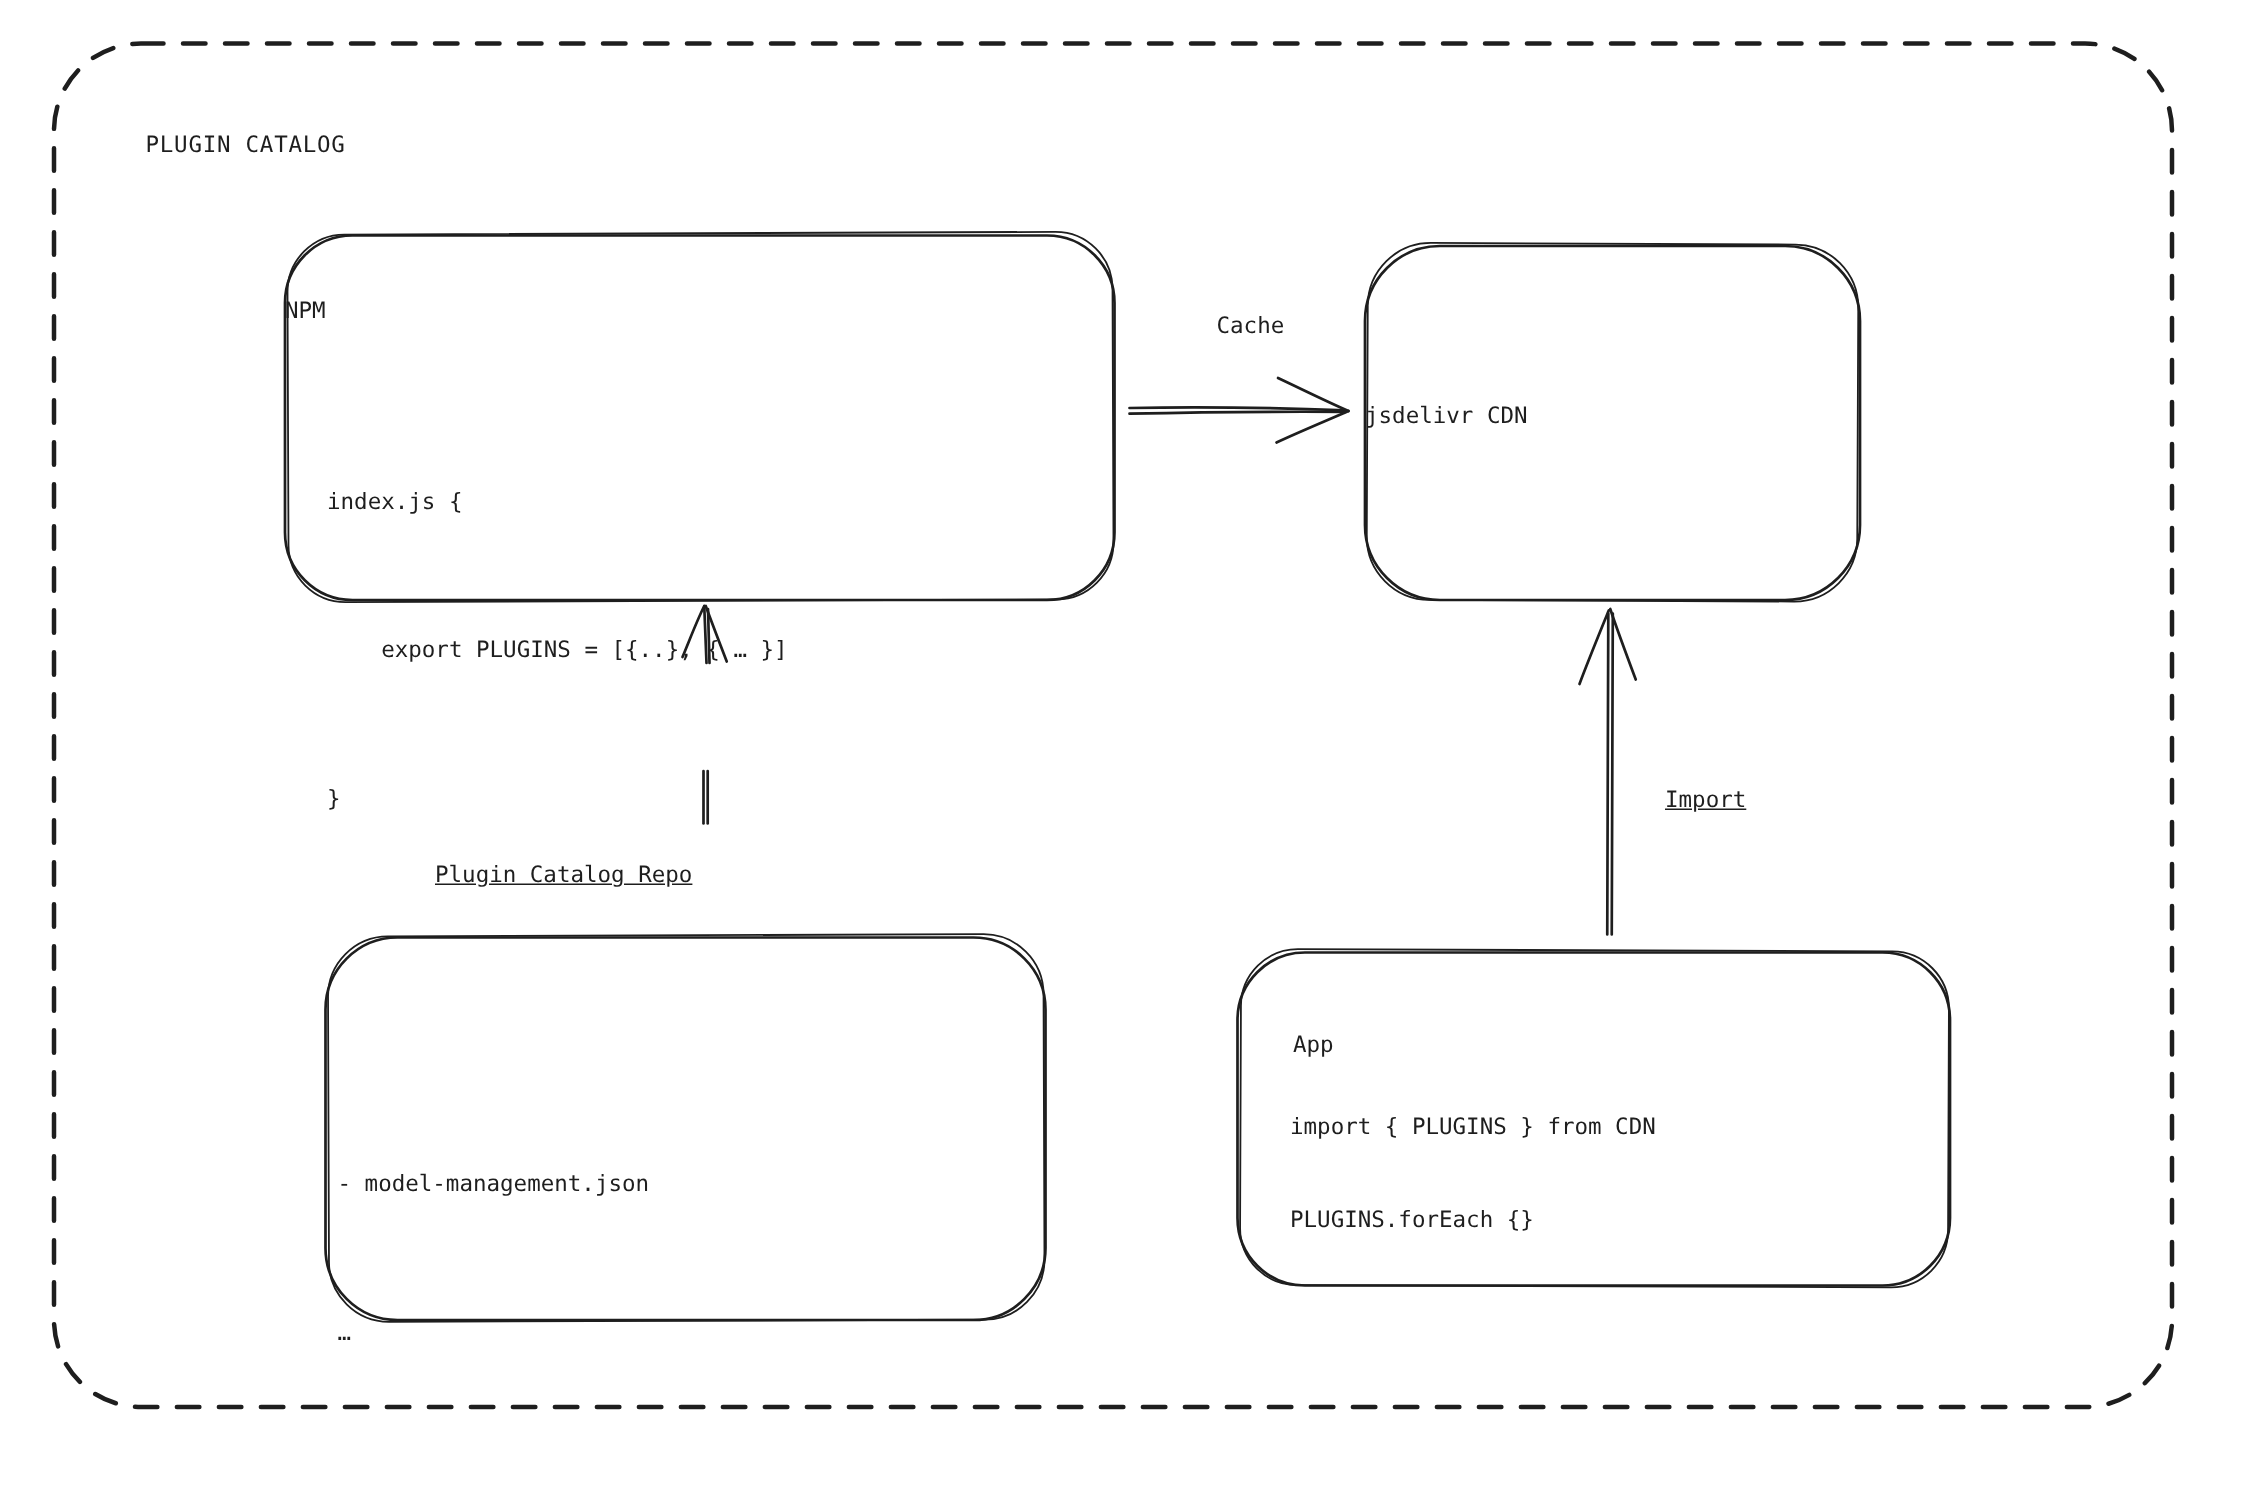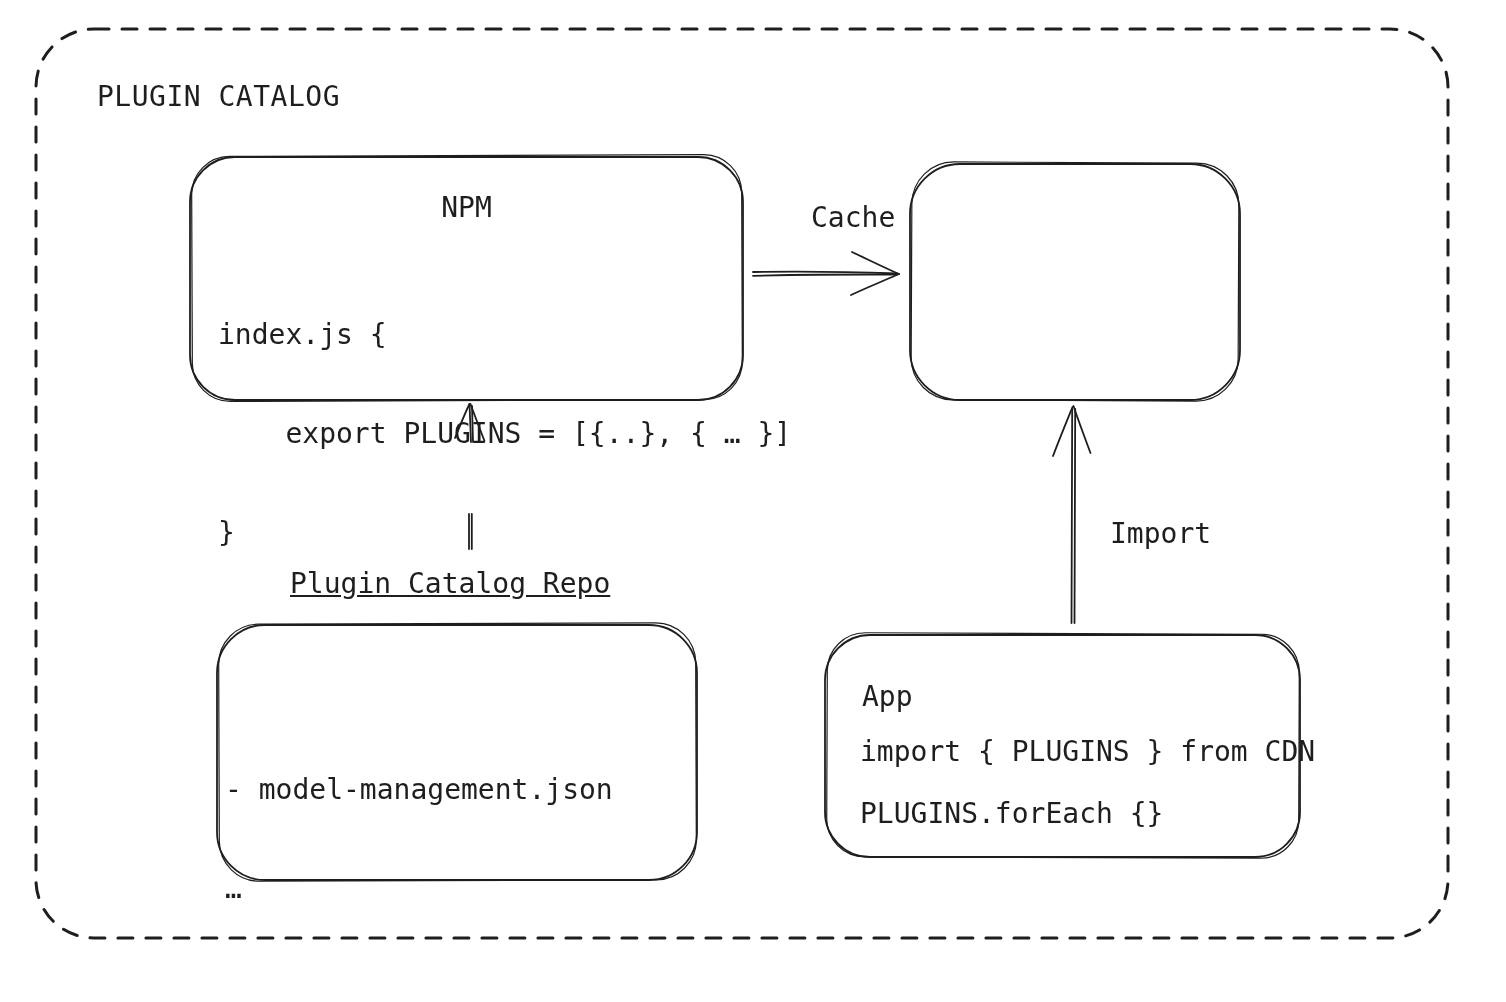"PLUGIN CATALOG" .t { font-size: 28px -> 15px }
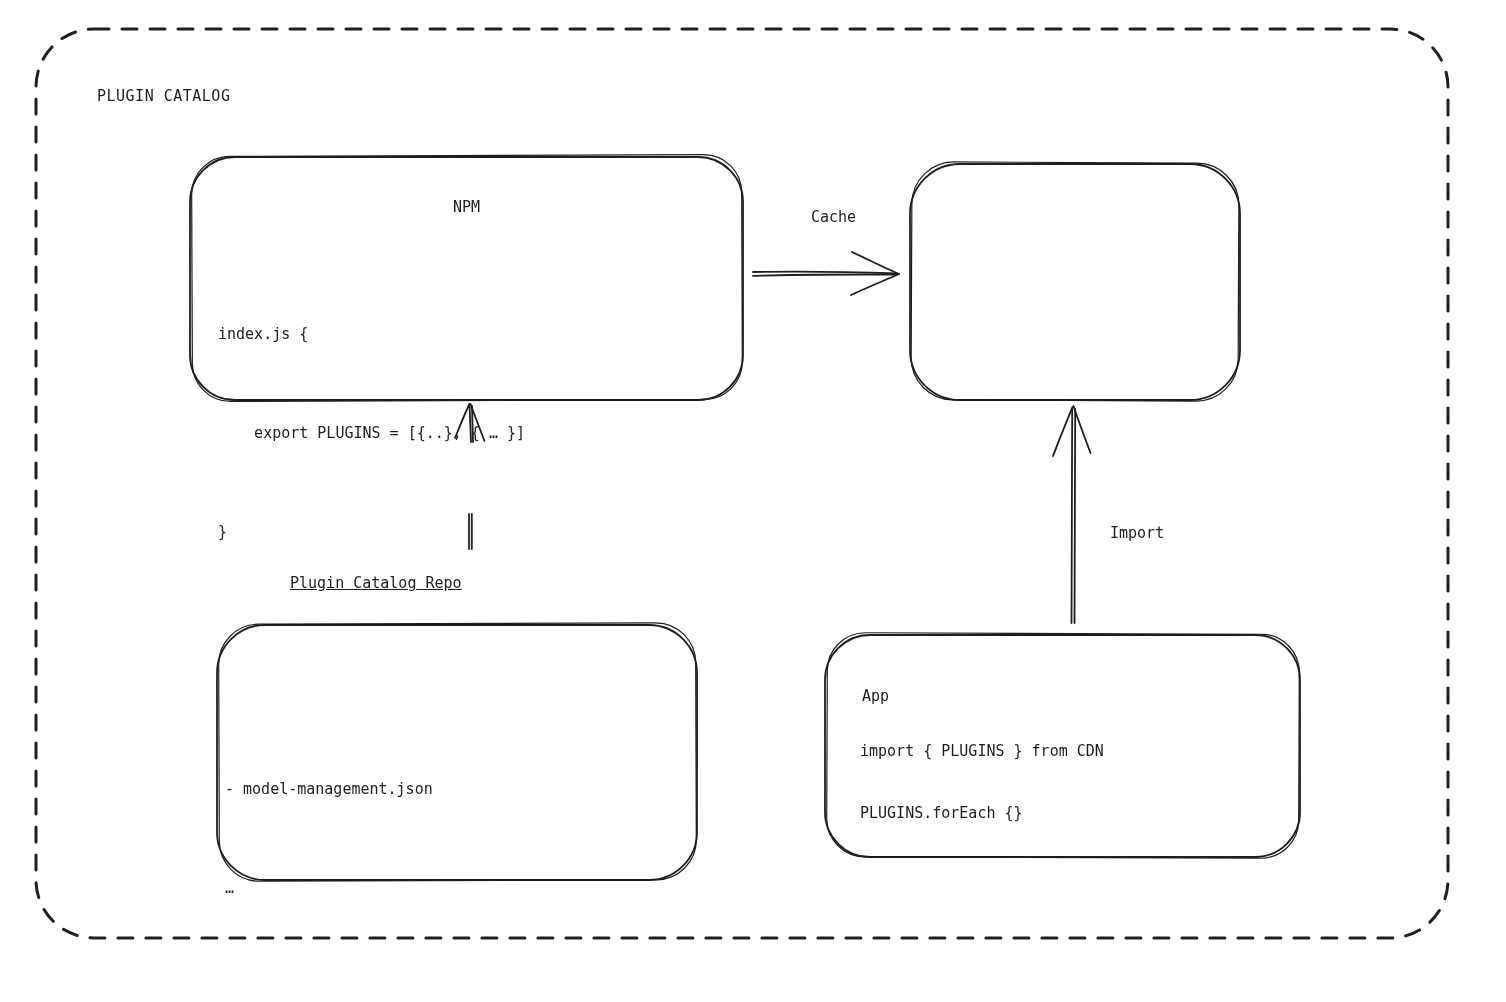"NPM" .center { text-align: center -> none }
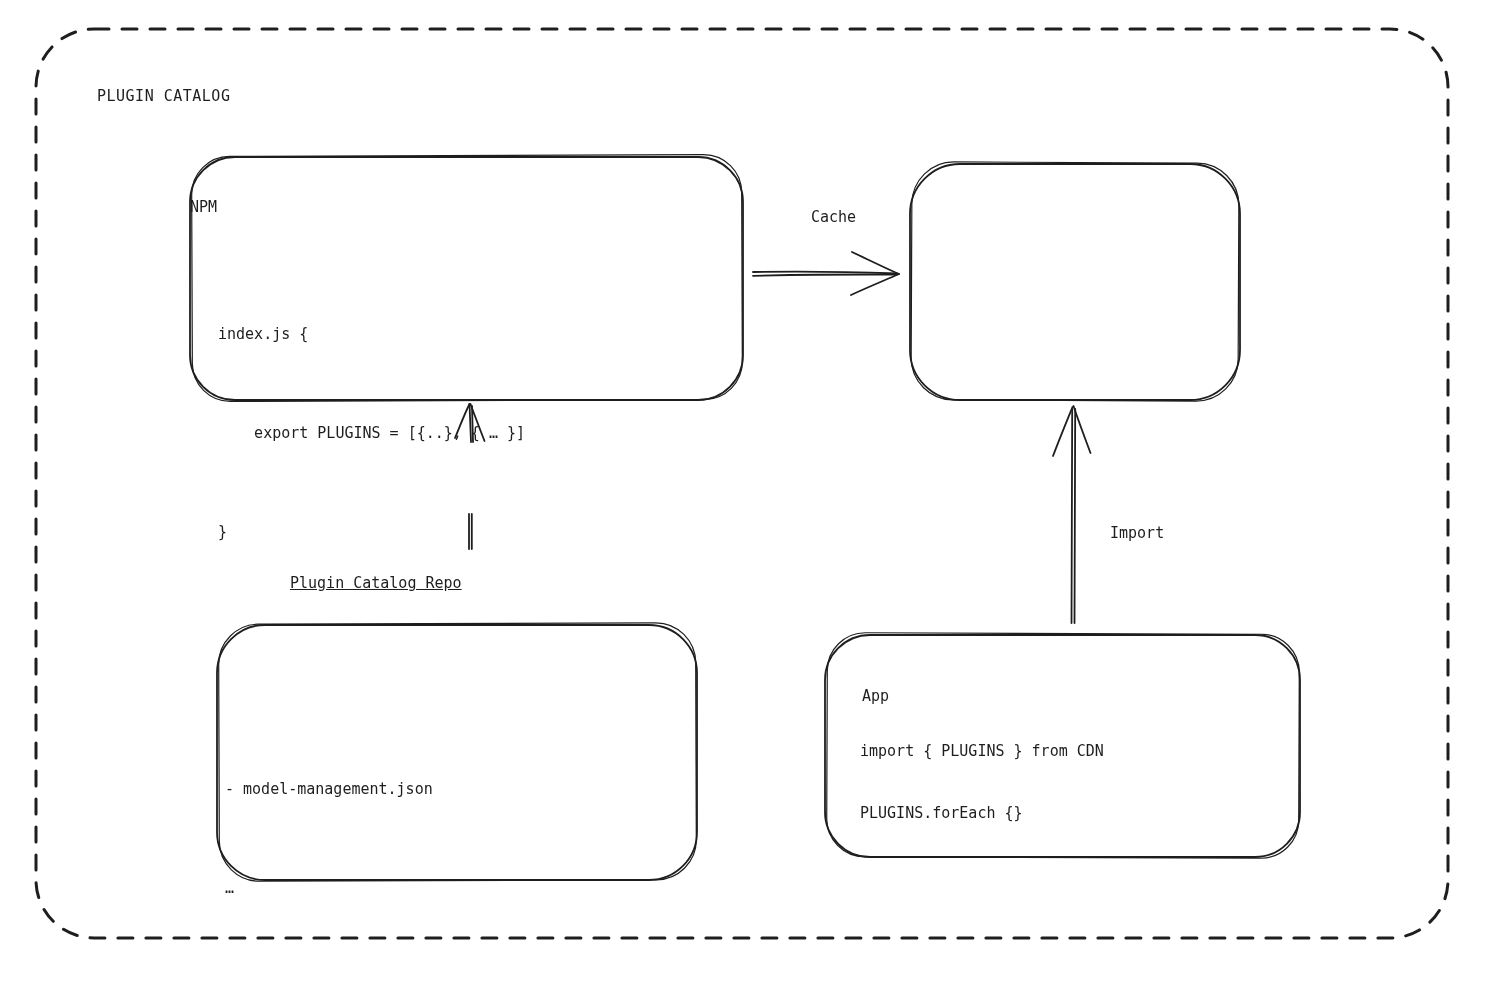"jsdelivr CDN" div.t { html: none -> <div>jsdelivr CDN</div> }
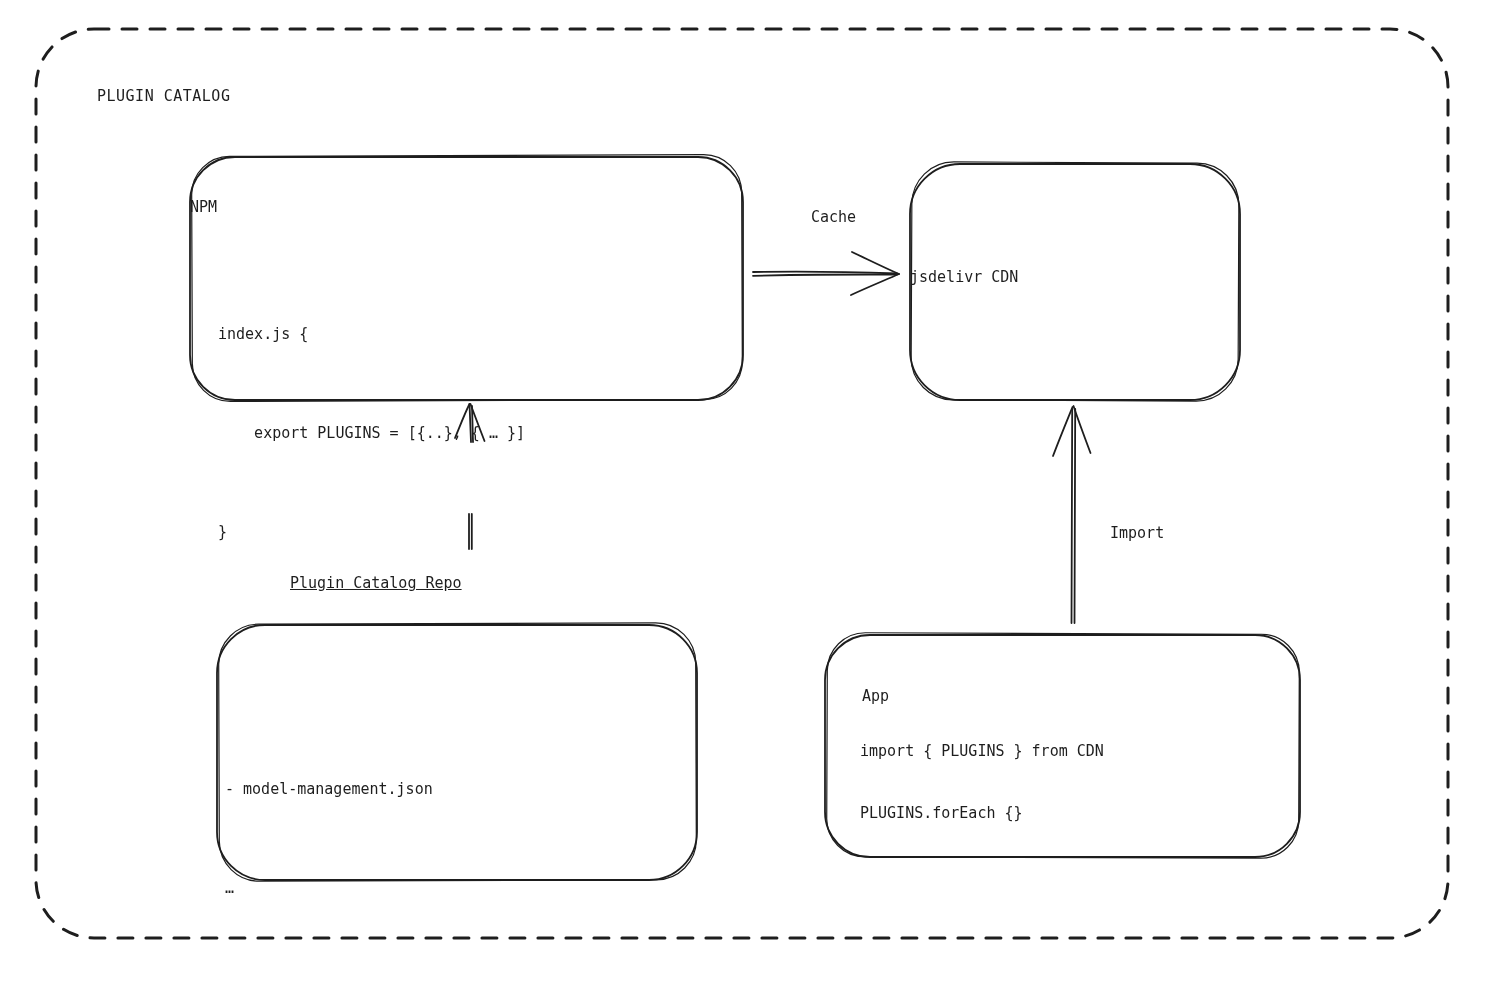"Import" .import-label { text-decoration: none -> underline }
